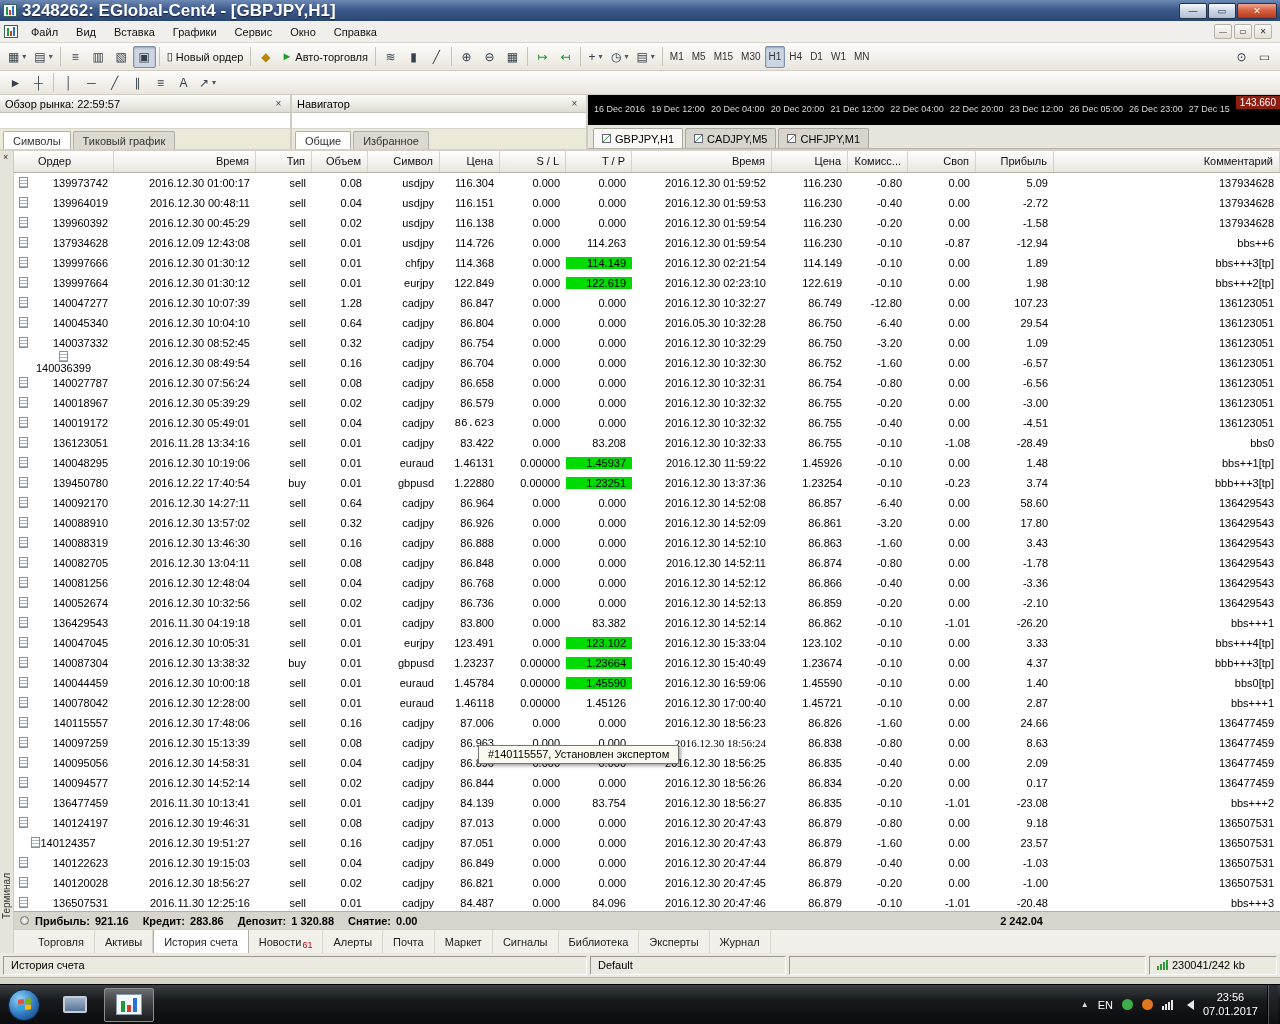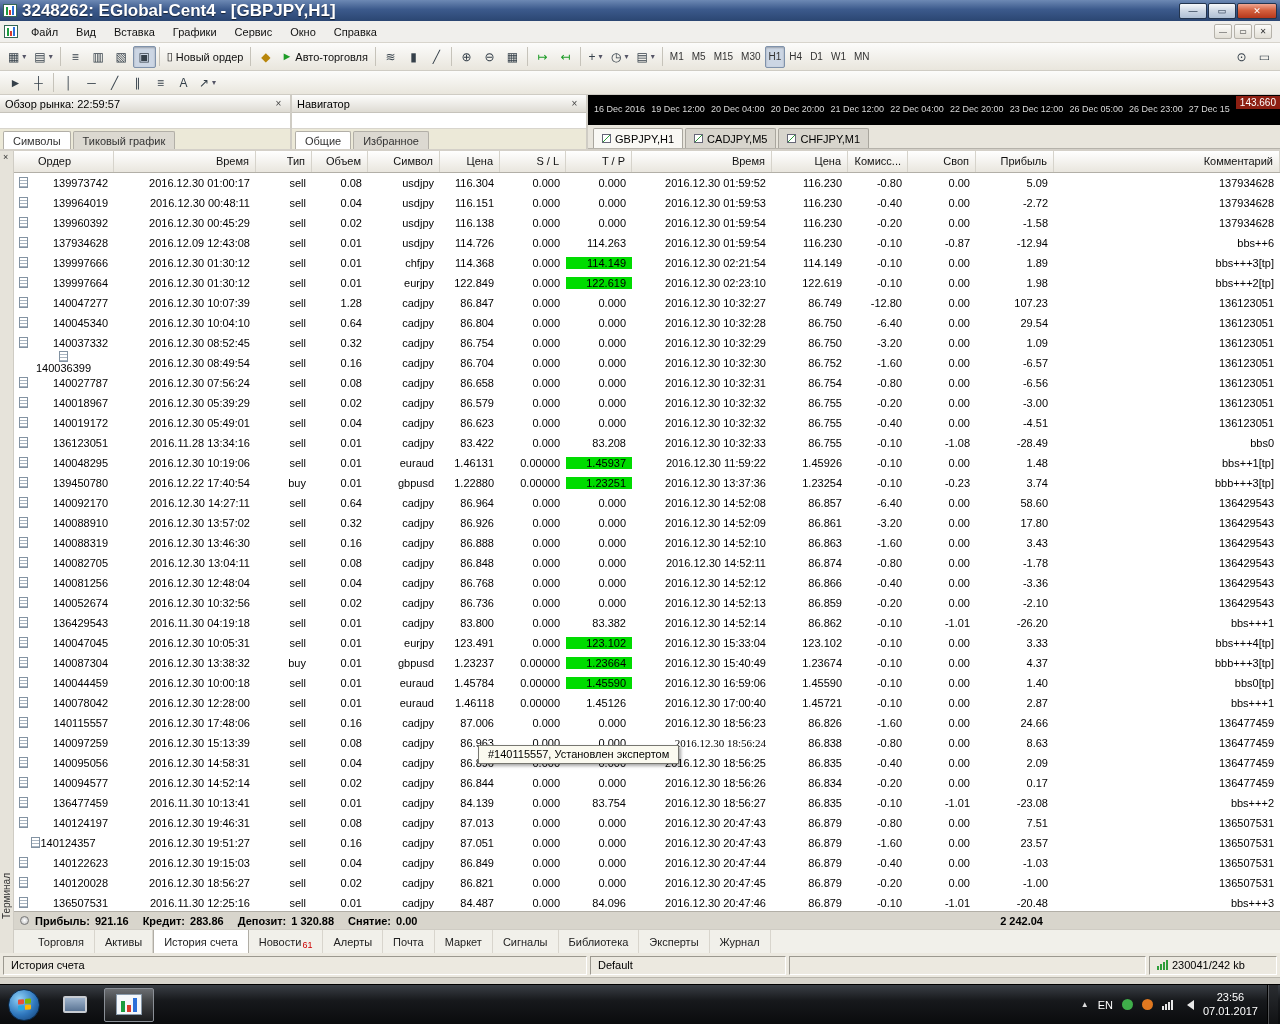"2016.12.30 10:32:28" div.td { text: 2016.12.30 -> 2016.05.30 }
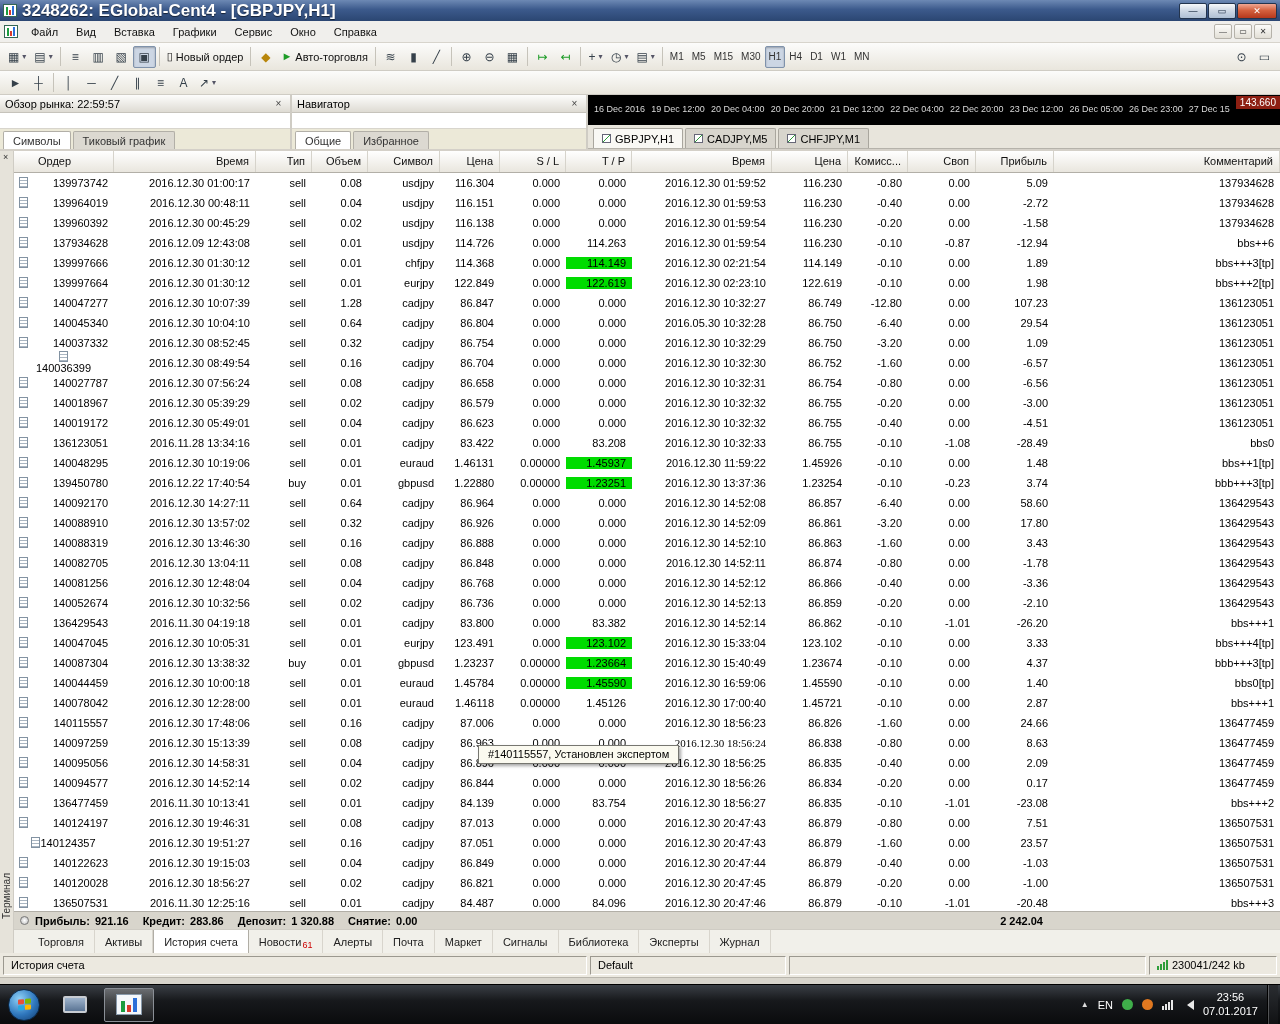"86.623" div.td { font-family: none -> Liberation Mono, monospace }
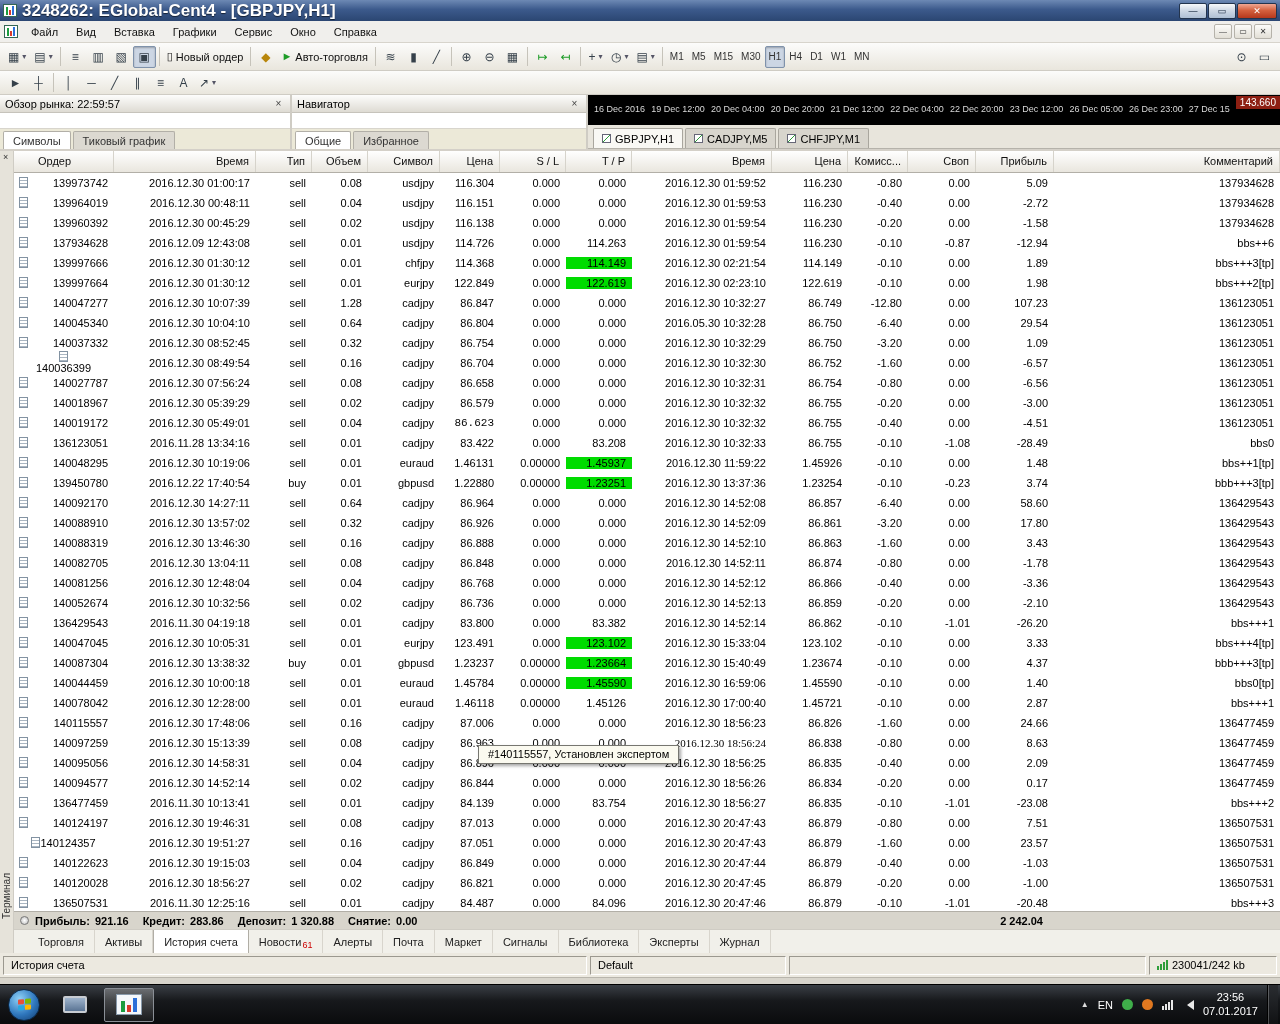"7.51" div.td { text: 7.51 -> 9.18 }
